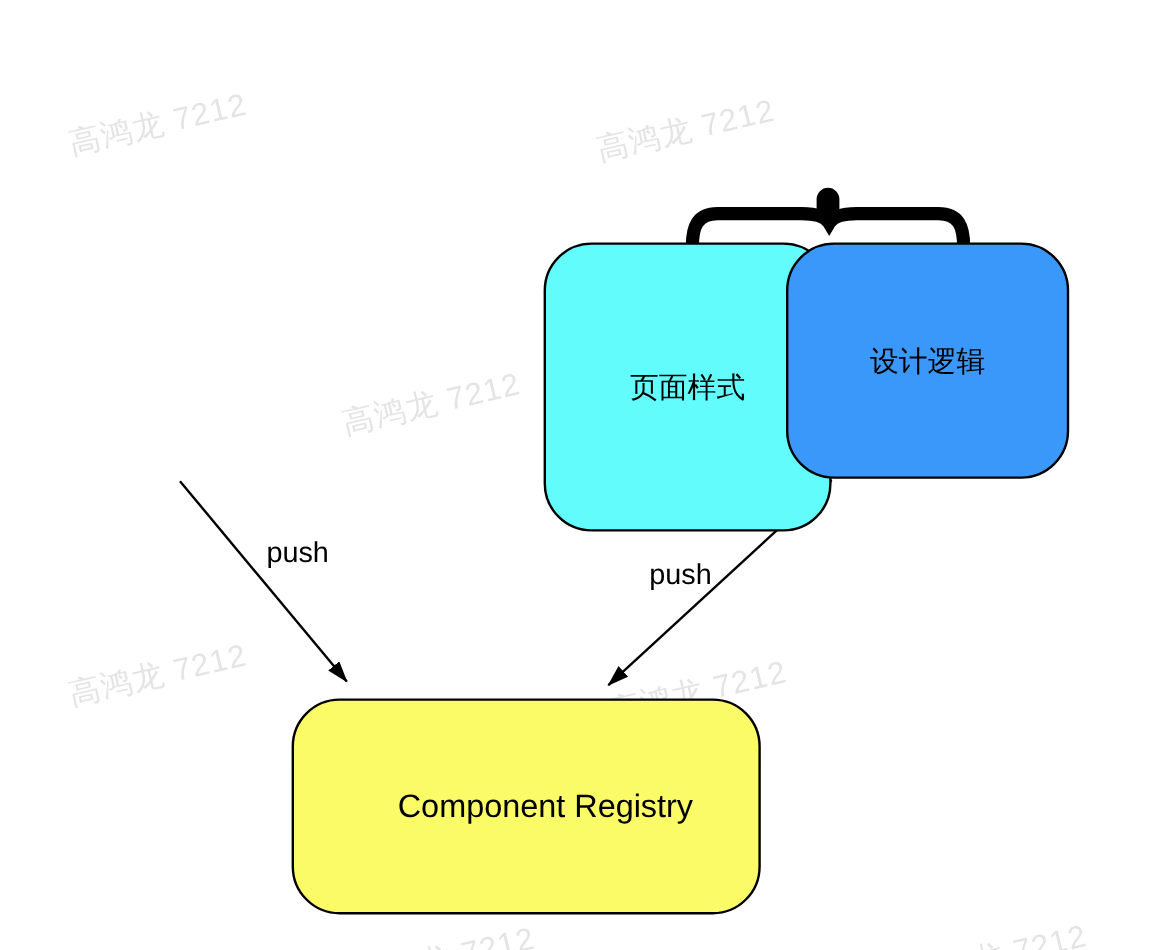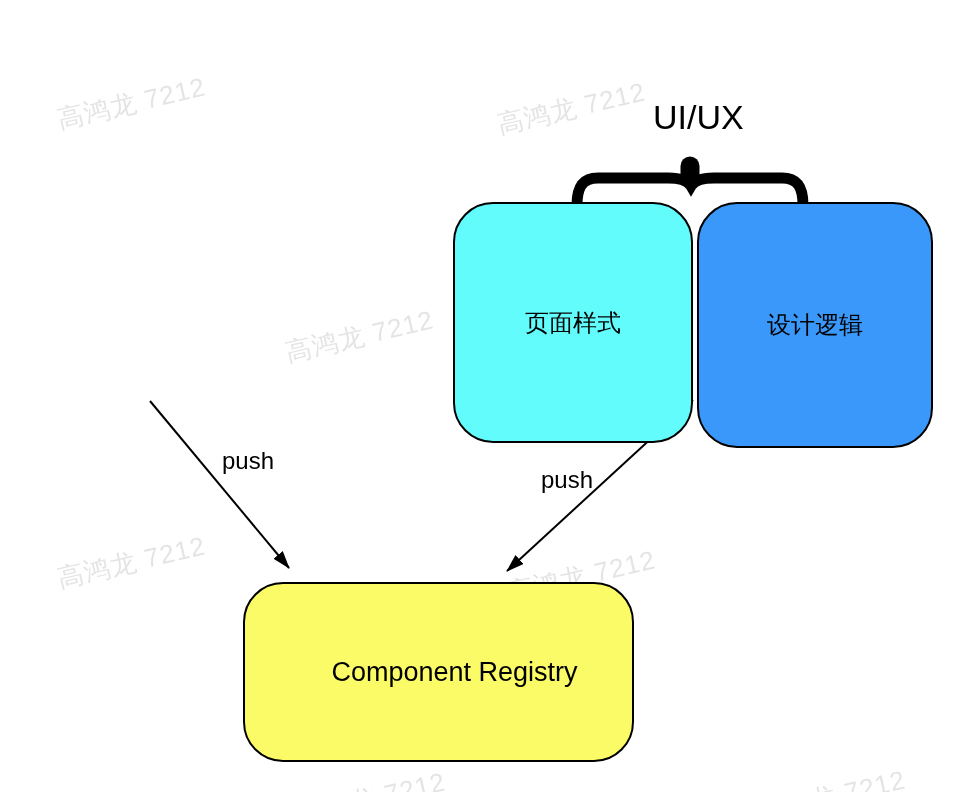"UI/UX" div.abs { html: <div>UI/UX</div> -> none }
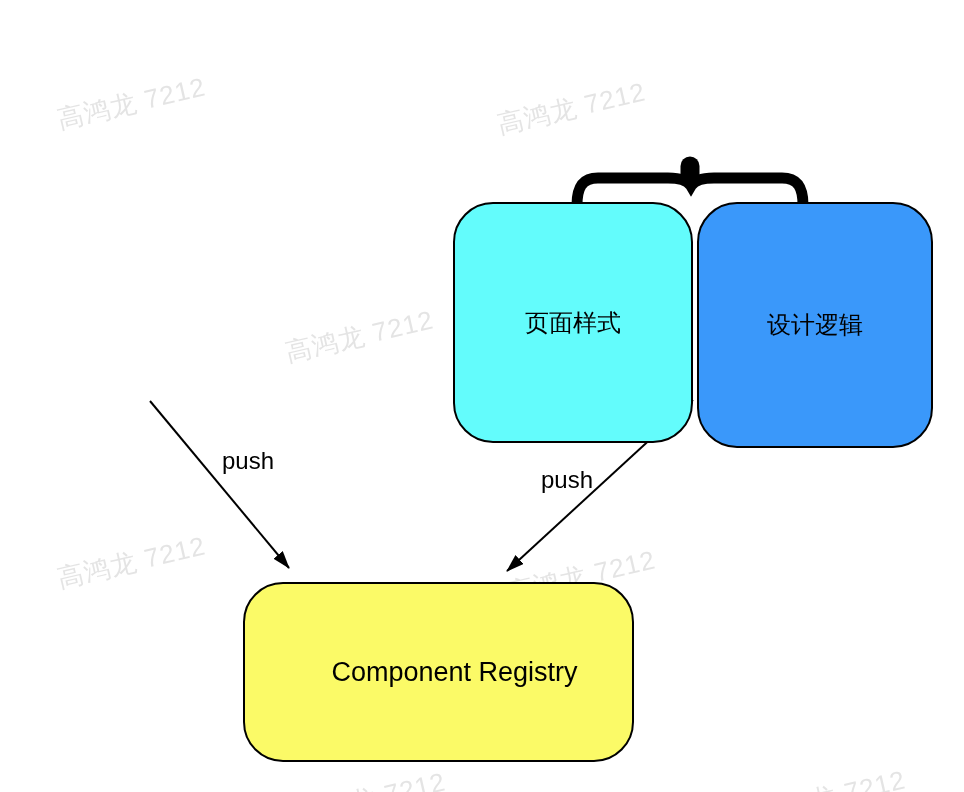"设计逻辑" .node-blue { height: 246px -> 197px; left: 697px -> 655px }
